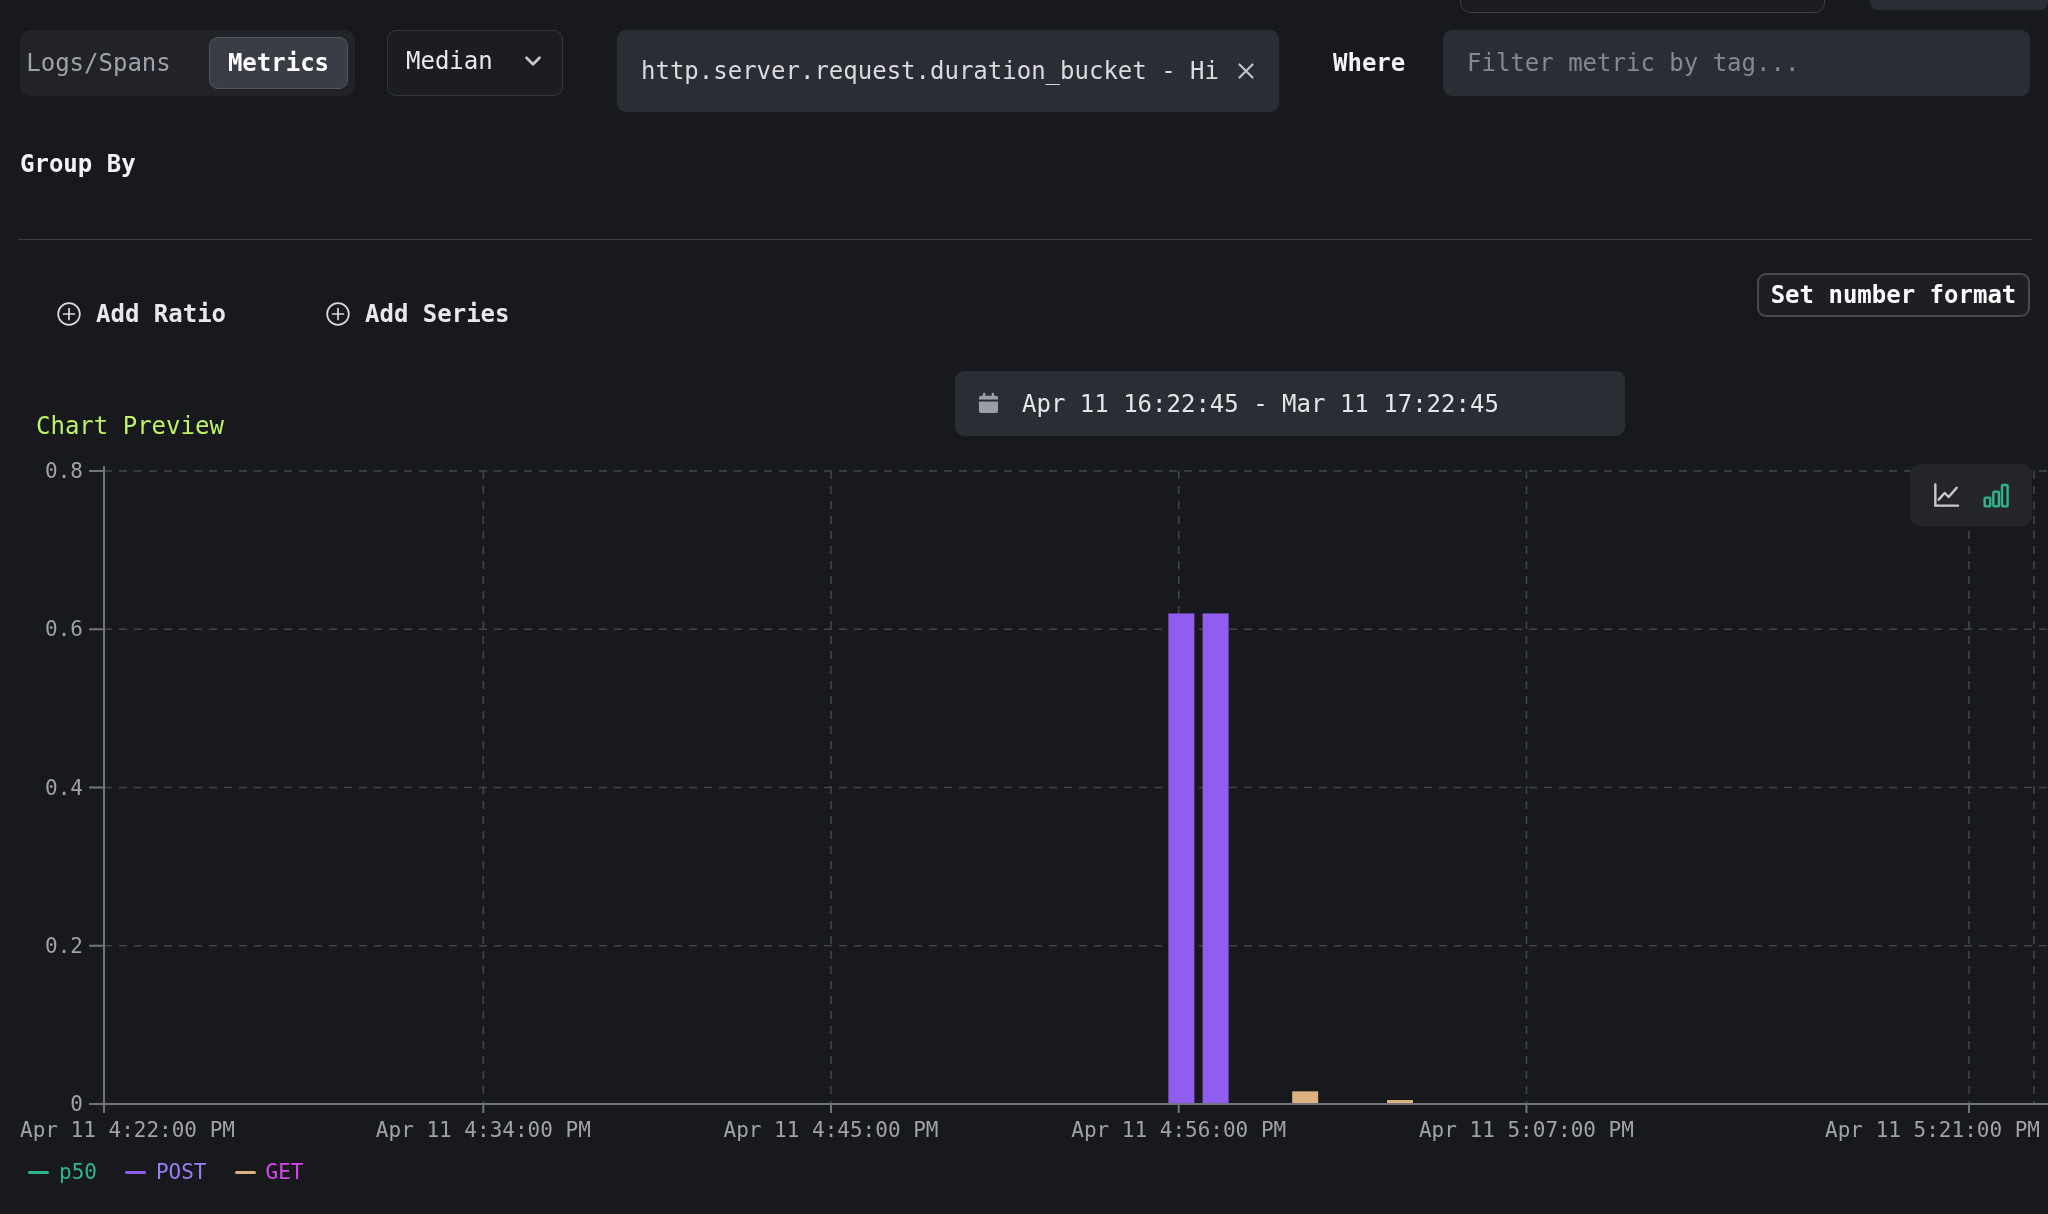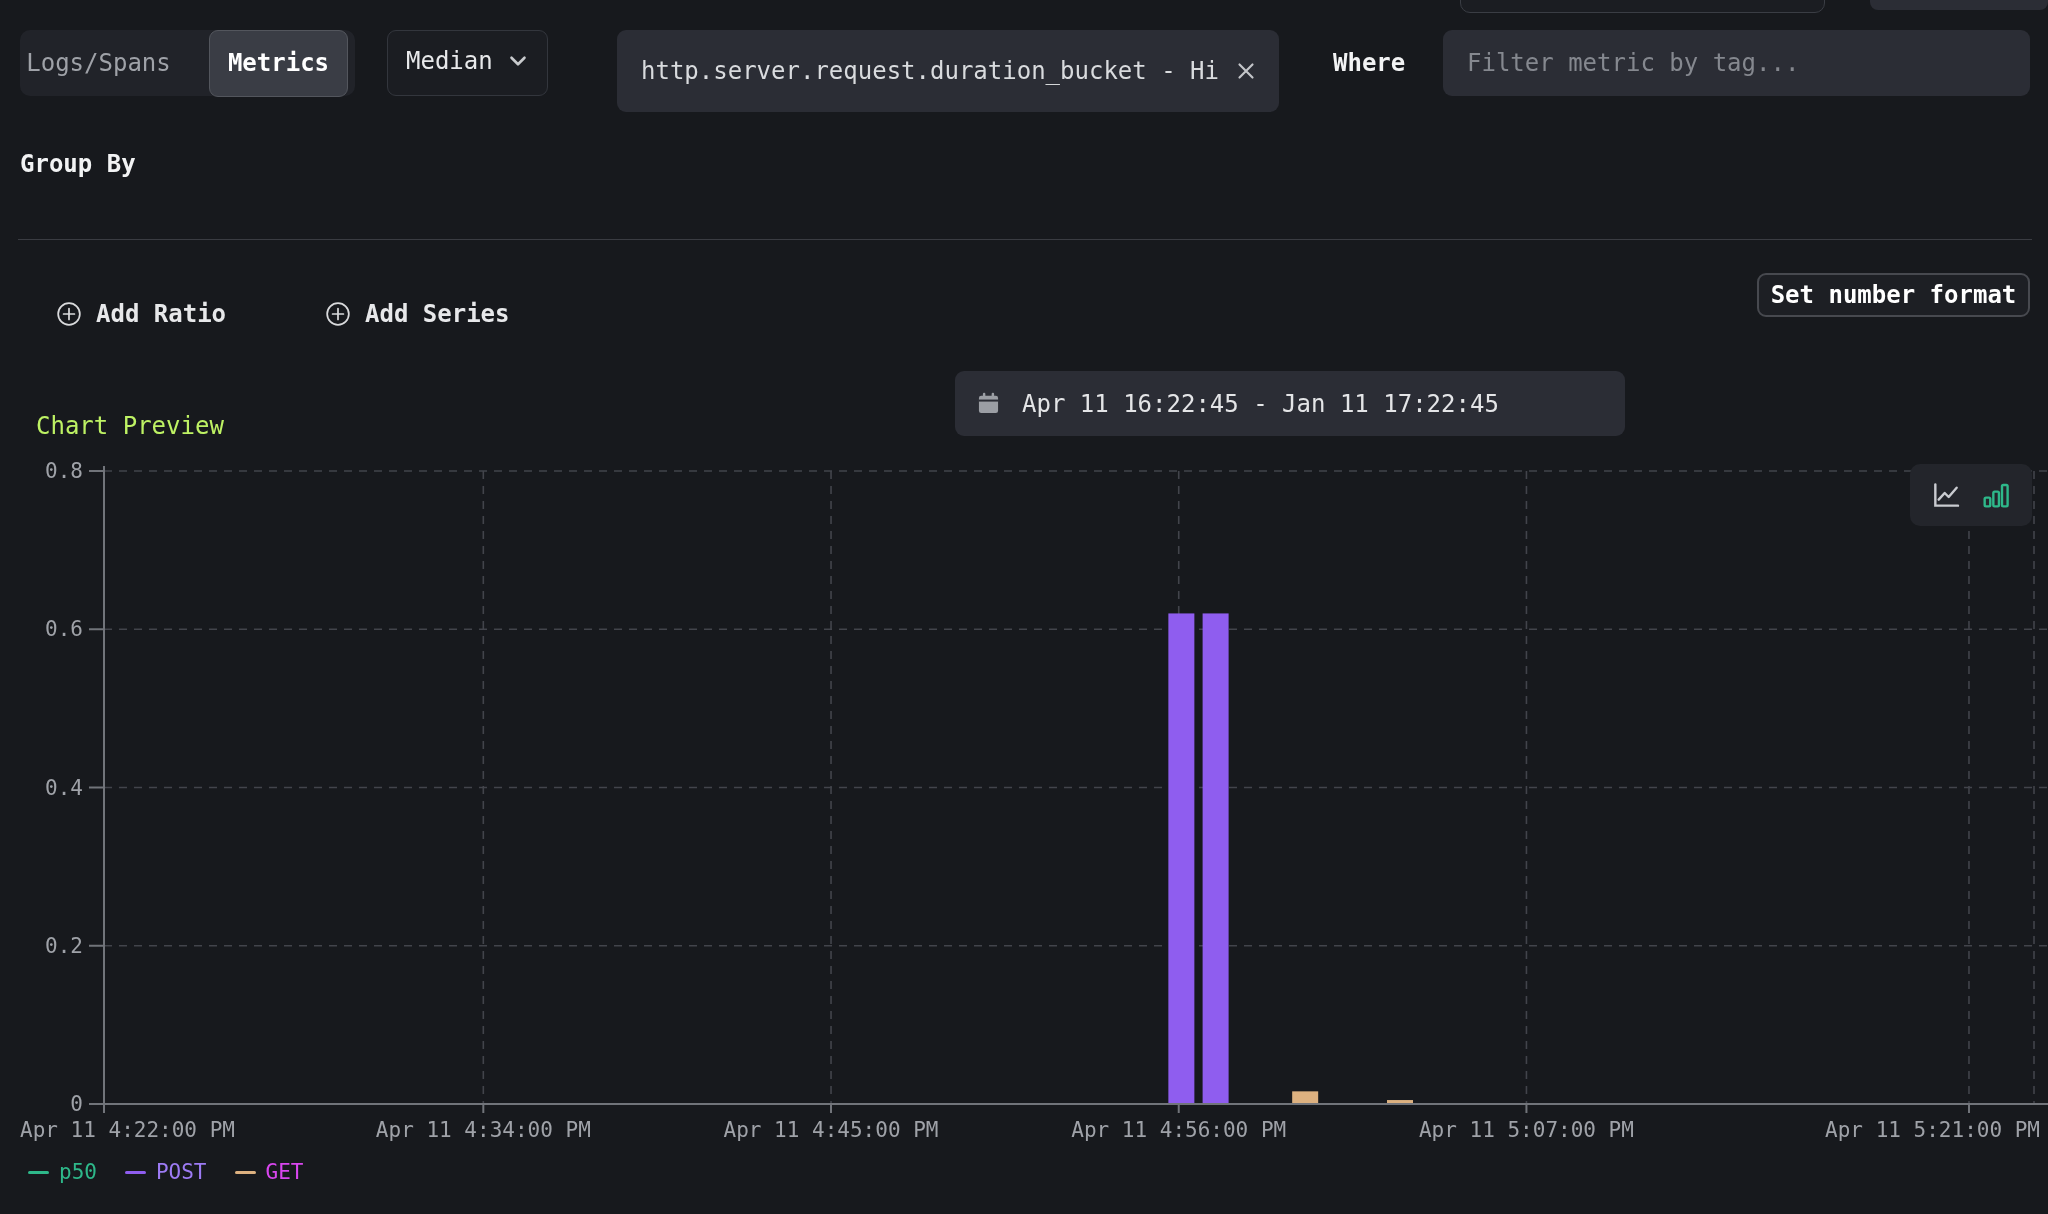"Metrics" .seg-metrics { height: 67px -> 52px }
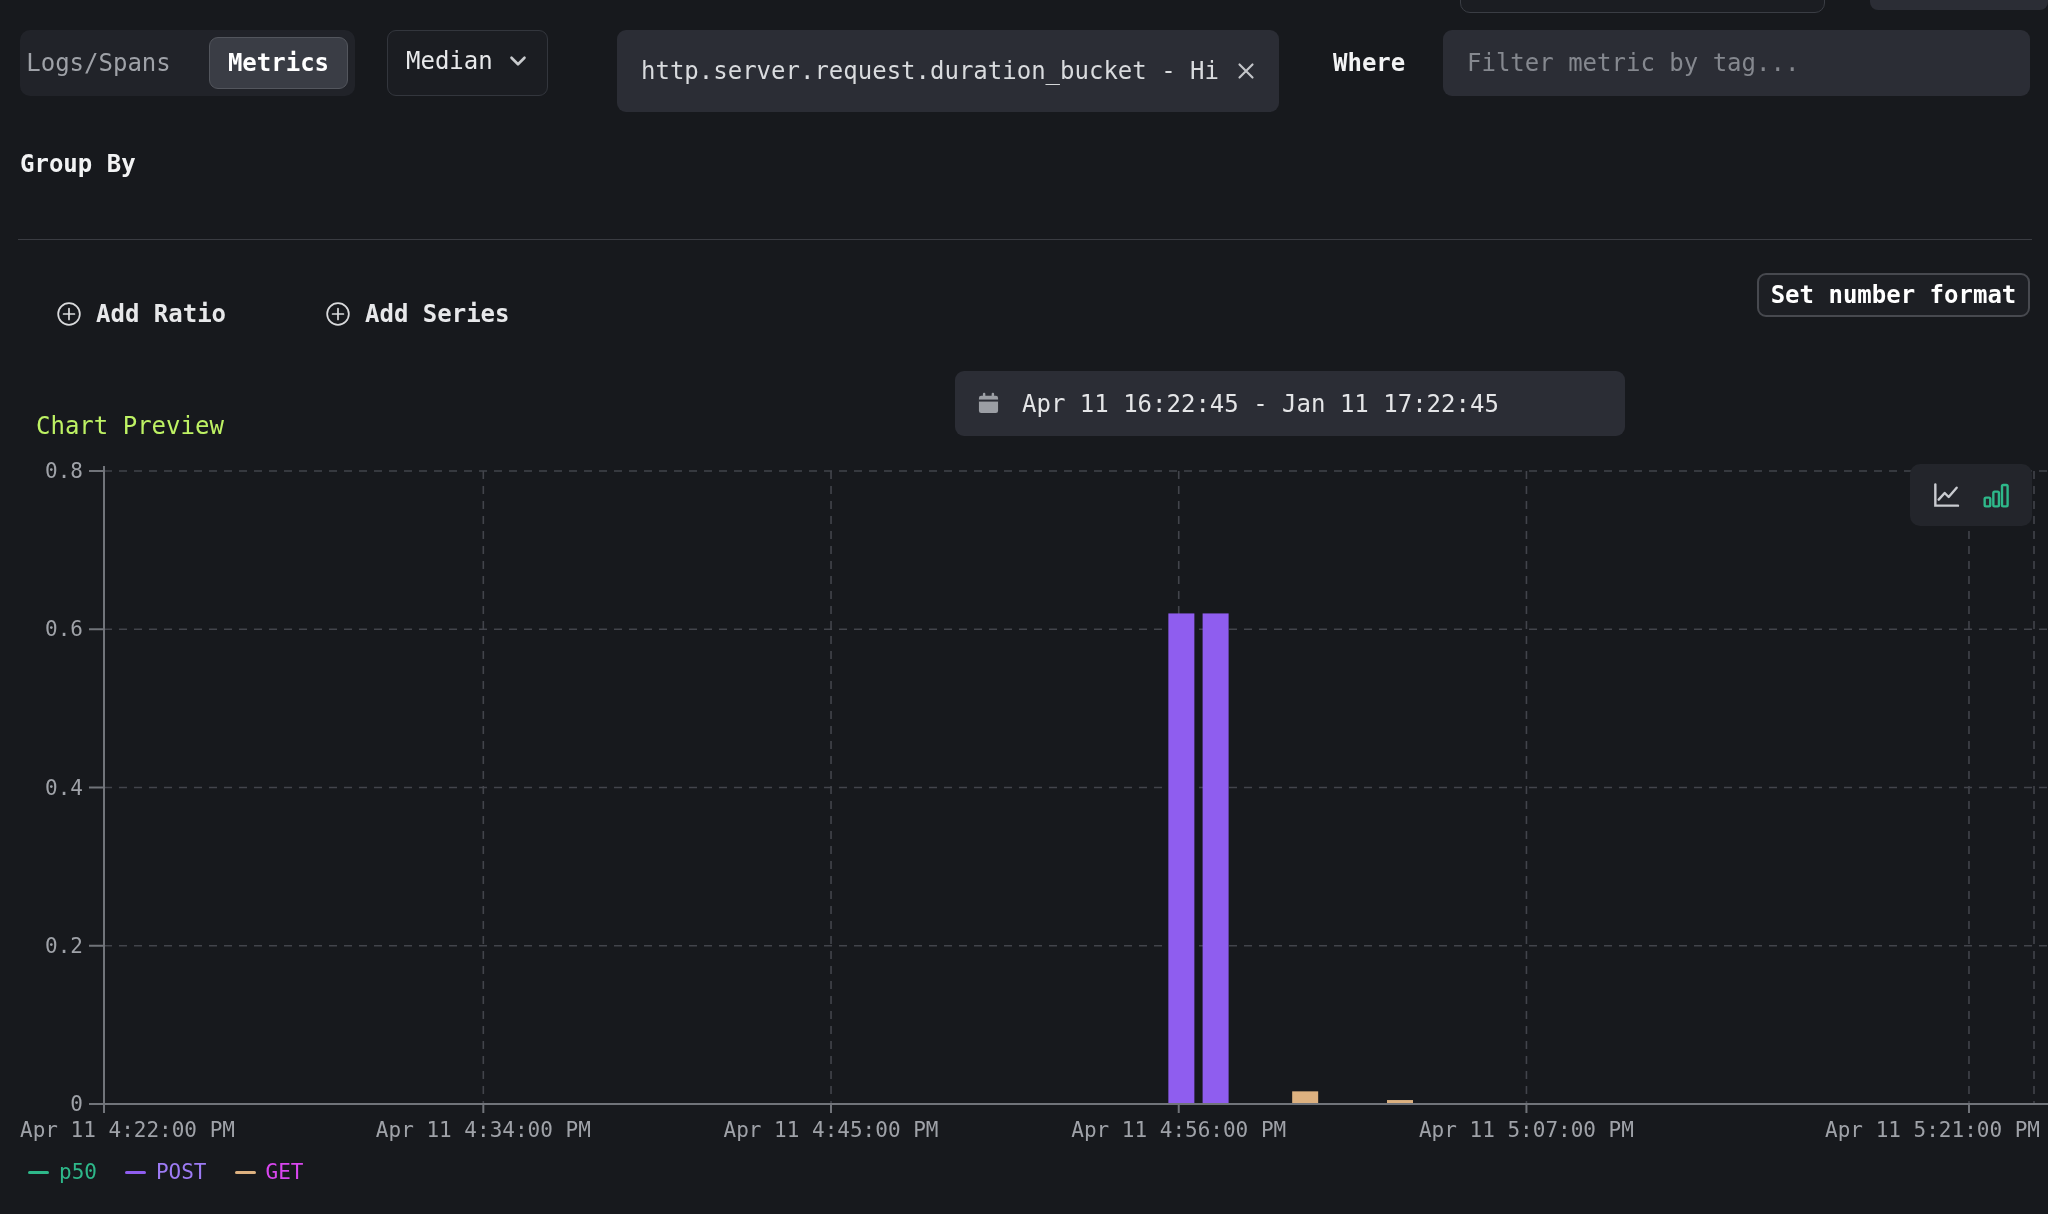"Median" .sel-agg { width: 161px -> 176px }
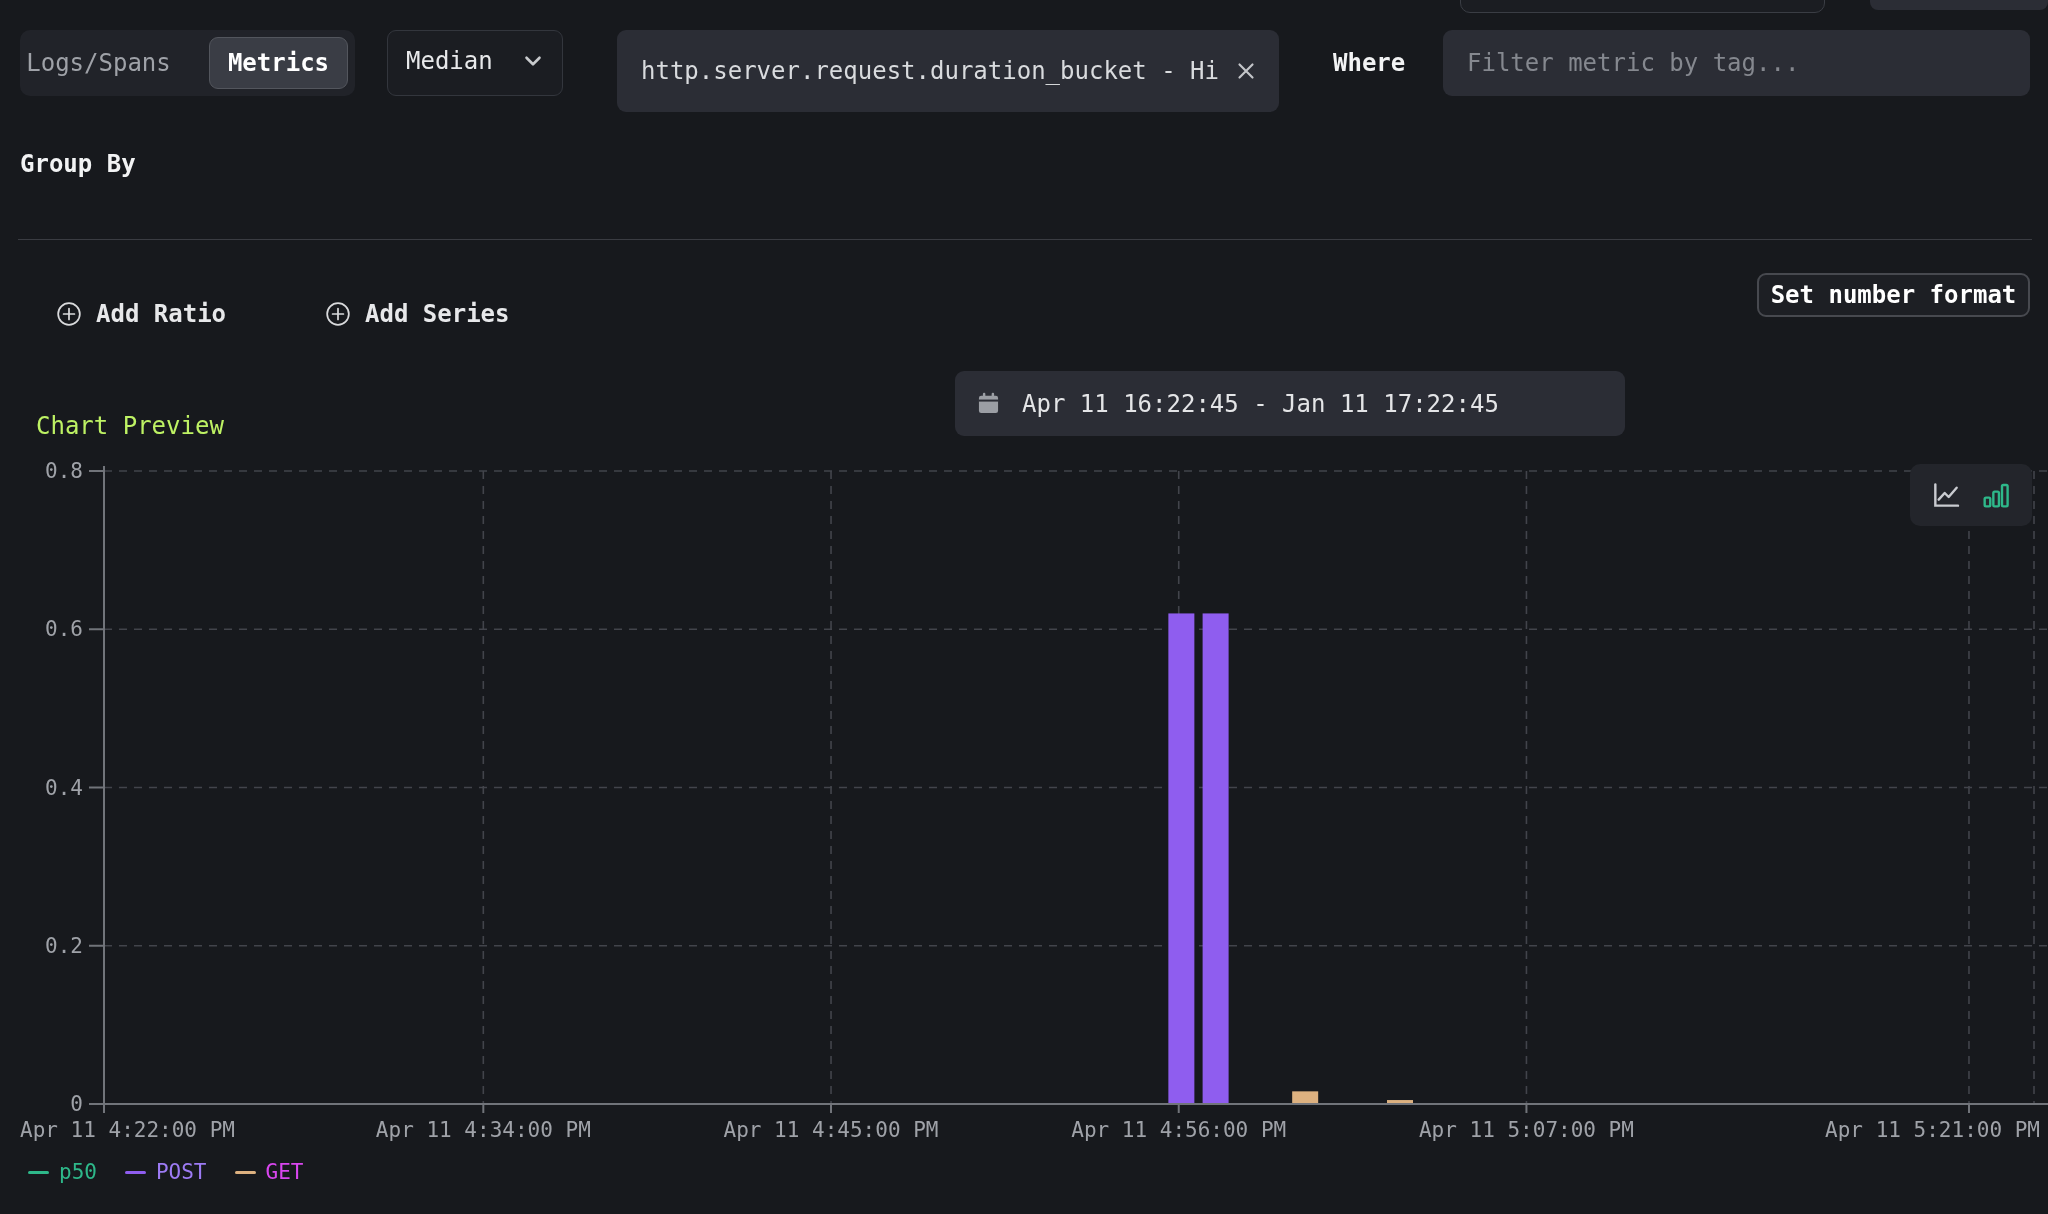"Apr 11 16:22:45 - Jan" span.daterange-text { text: Jan -> Mar }
